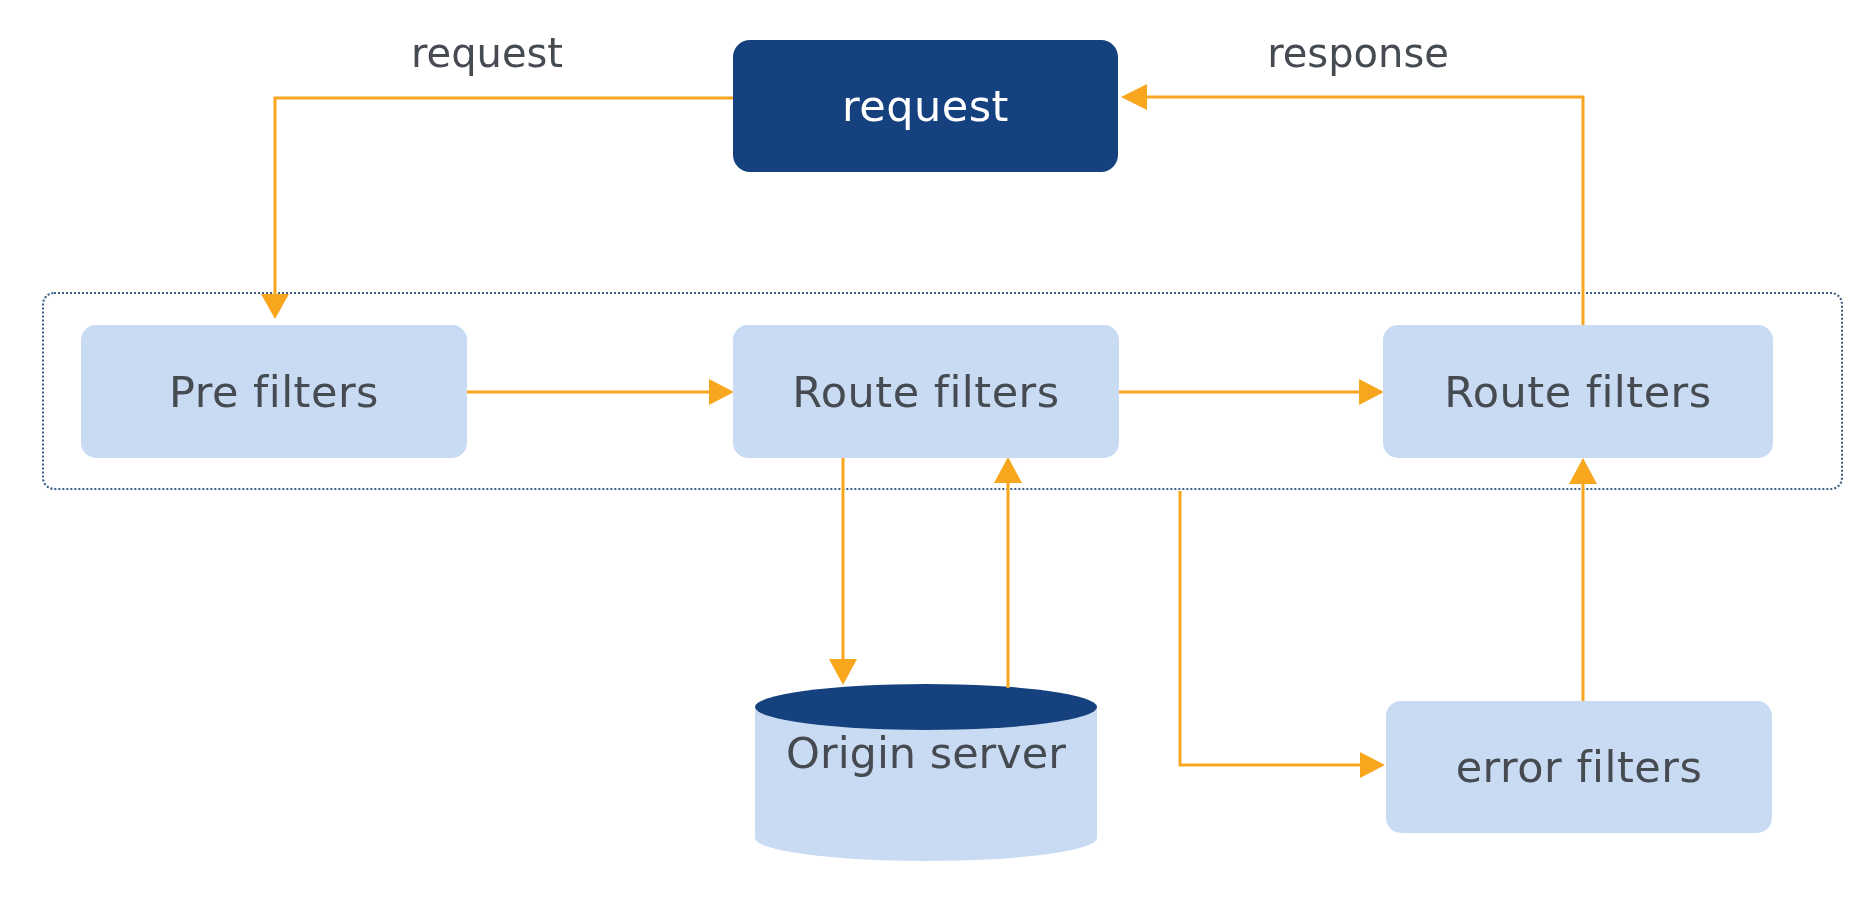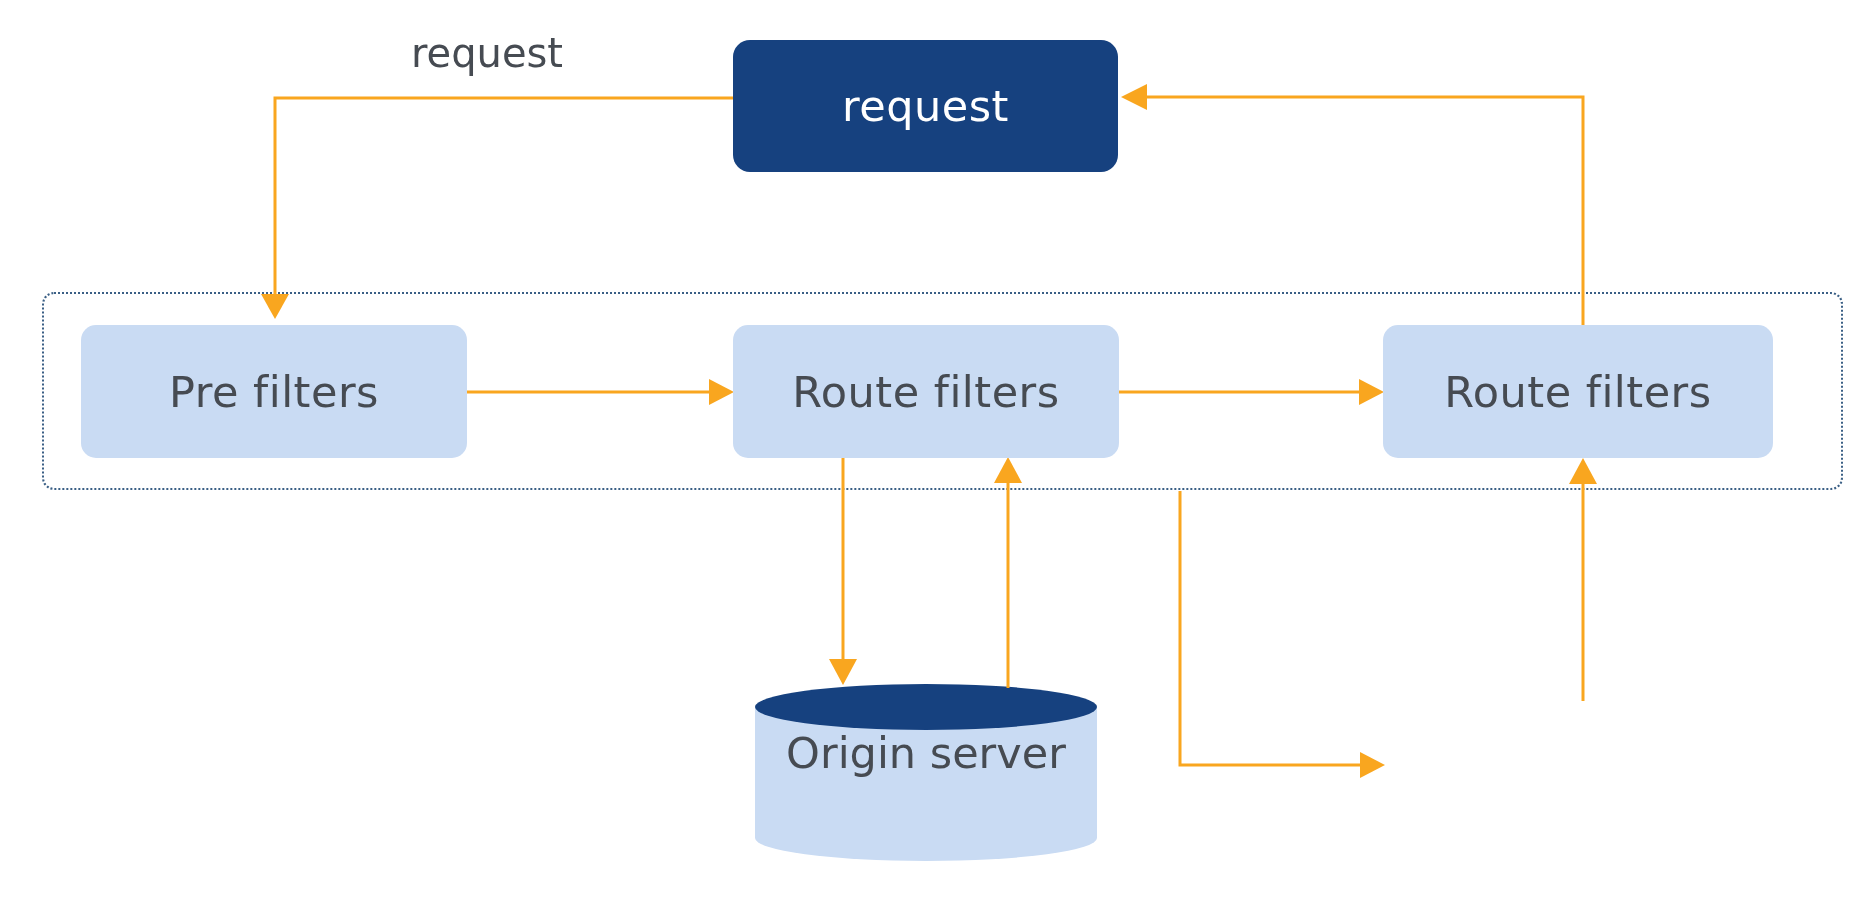"response" div.edge-label { html: none -> <div>response</div> }
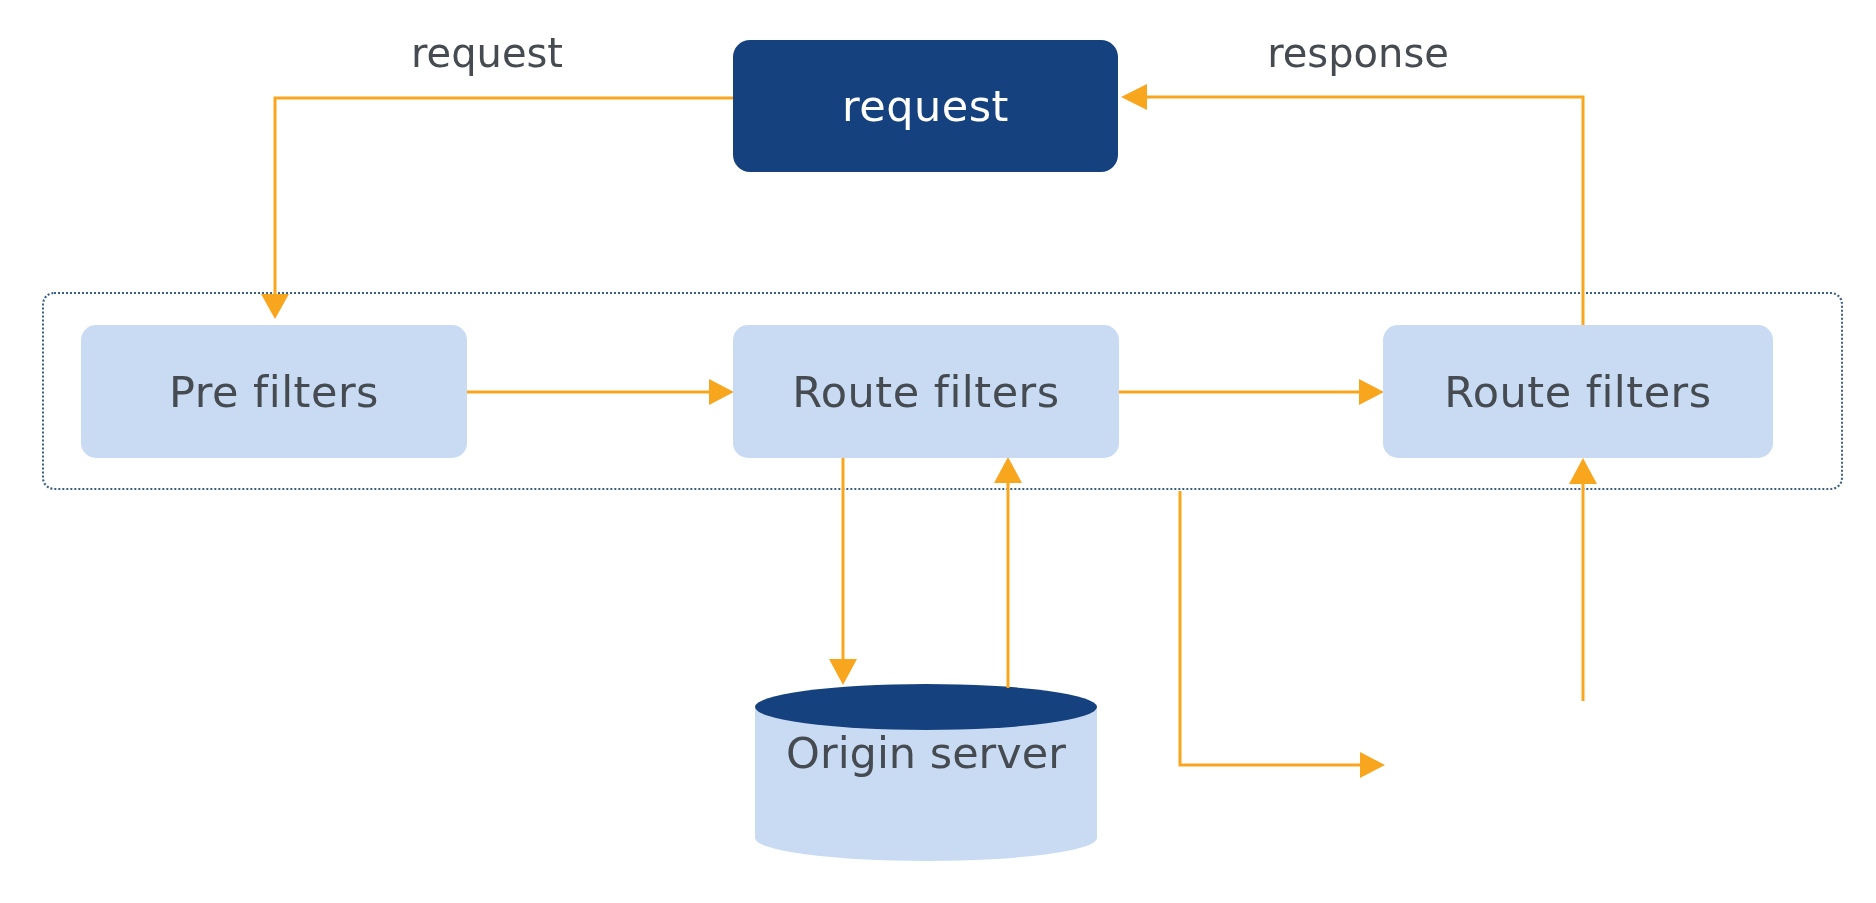"error filters" div.node { html: none -> <div> <span>error filters</span> </div> }
